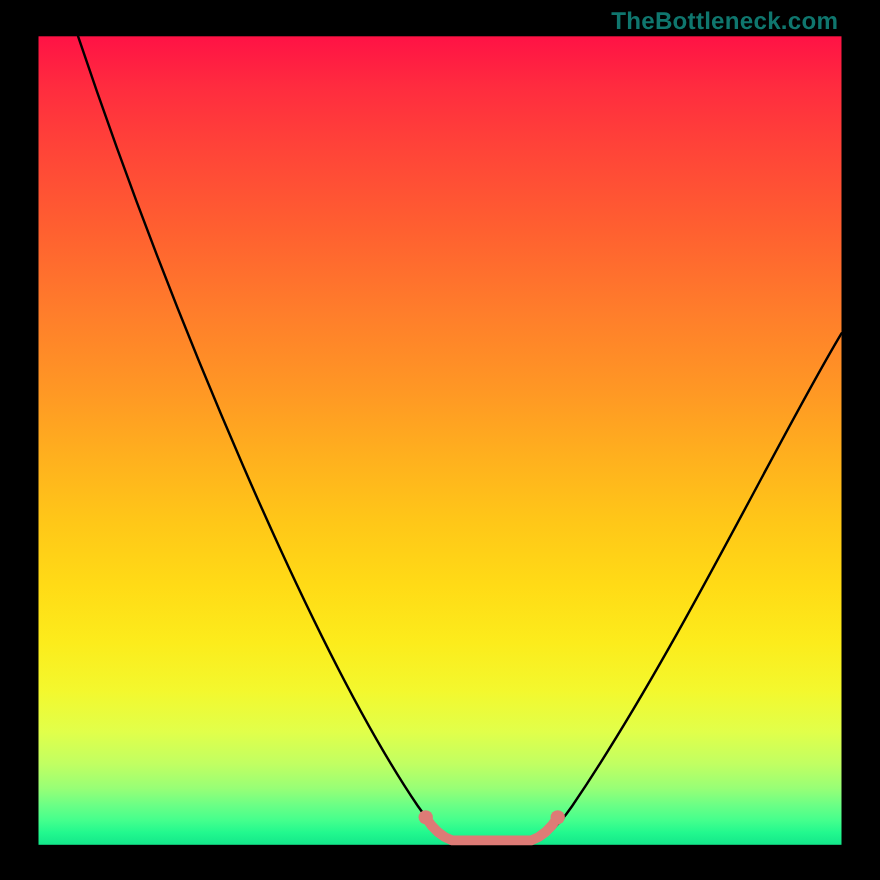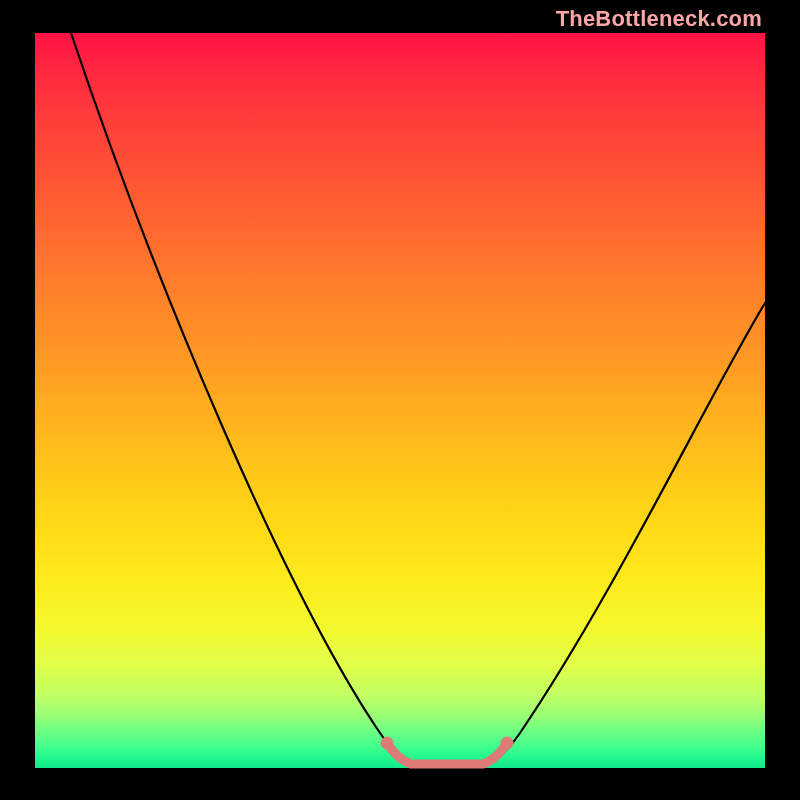"TheBottleneck.com" .watermark { color: #fca5a5 -> #0f766e }
